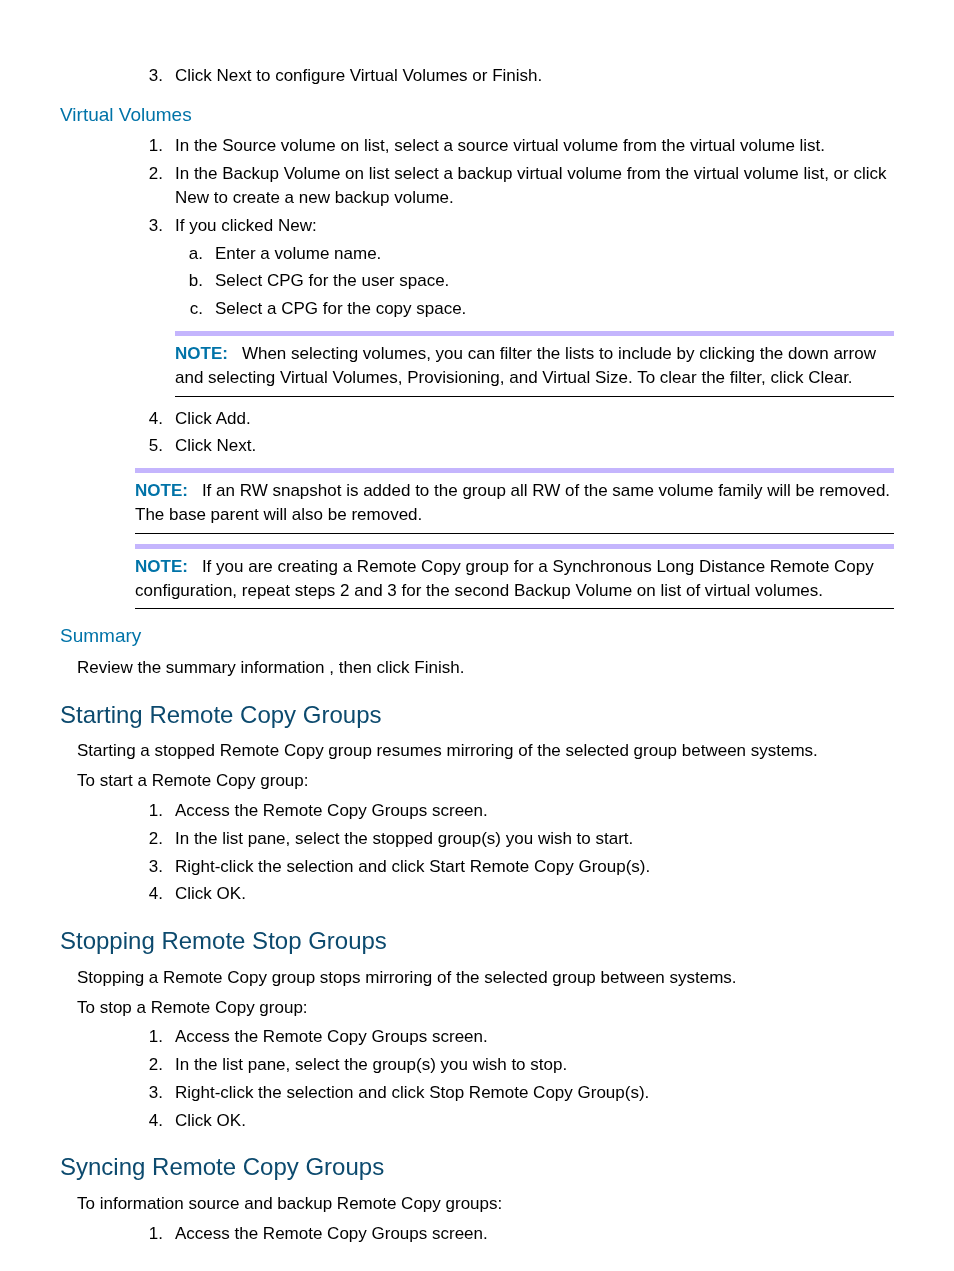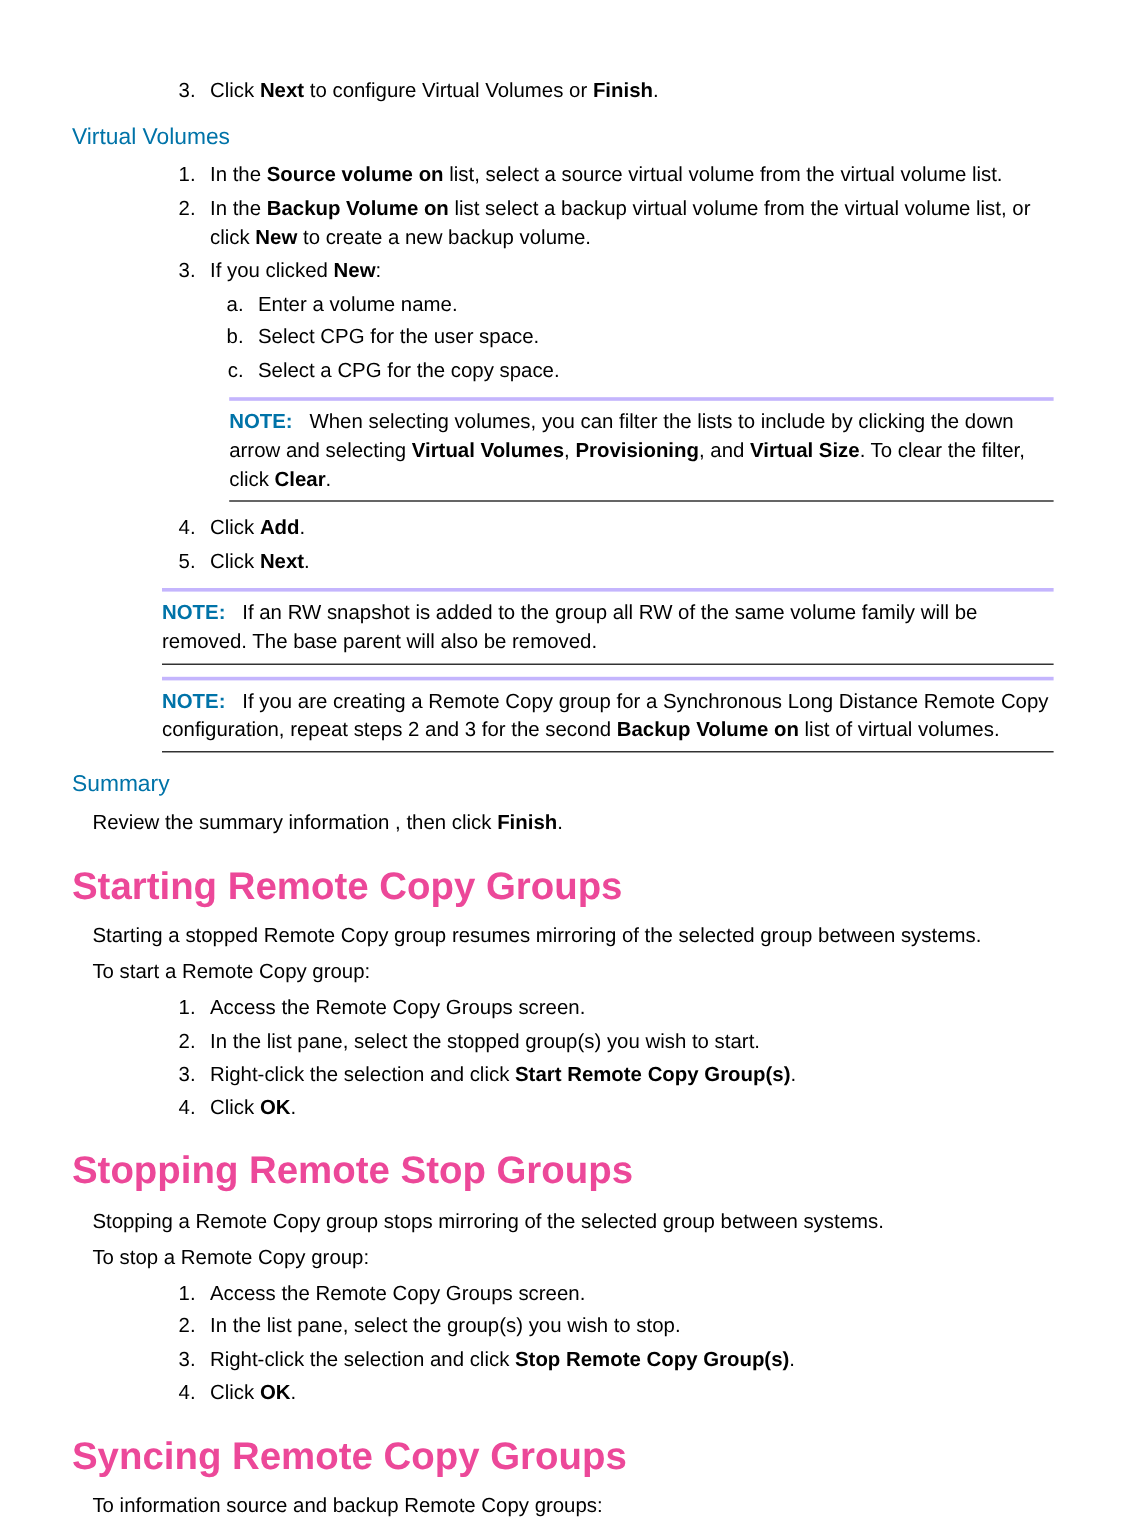"Next" b { font-weight: bold -> normal }
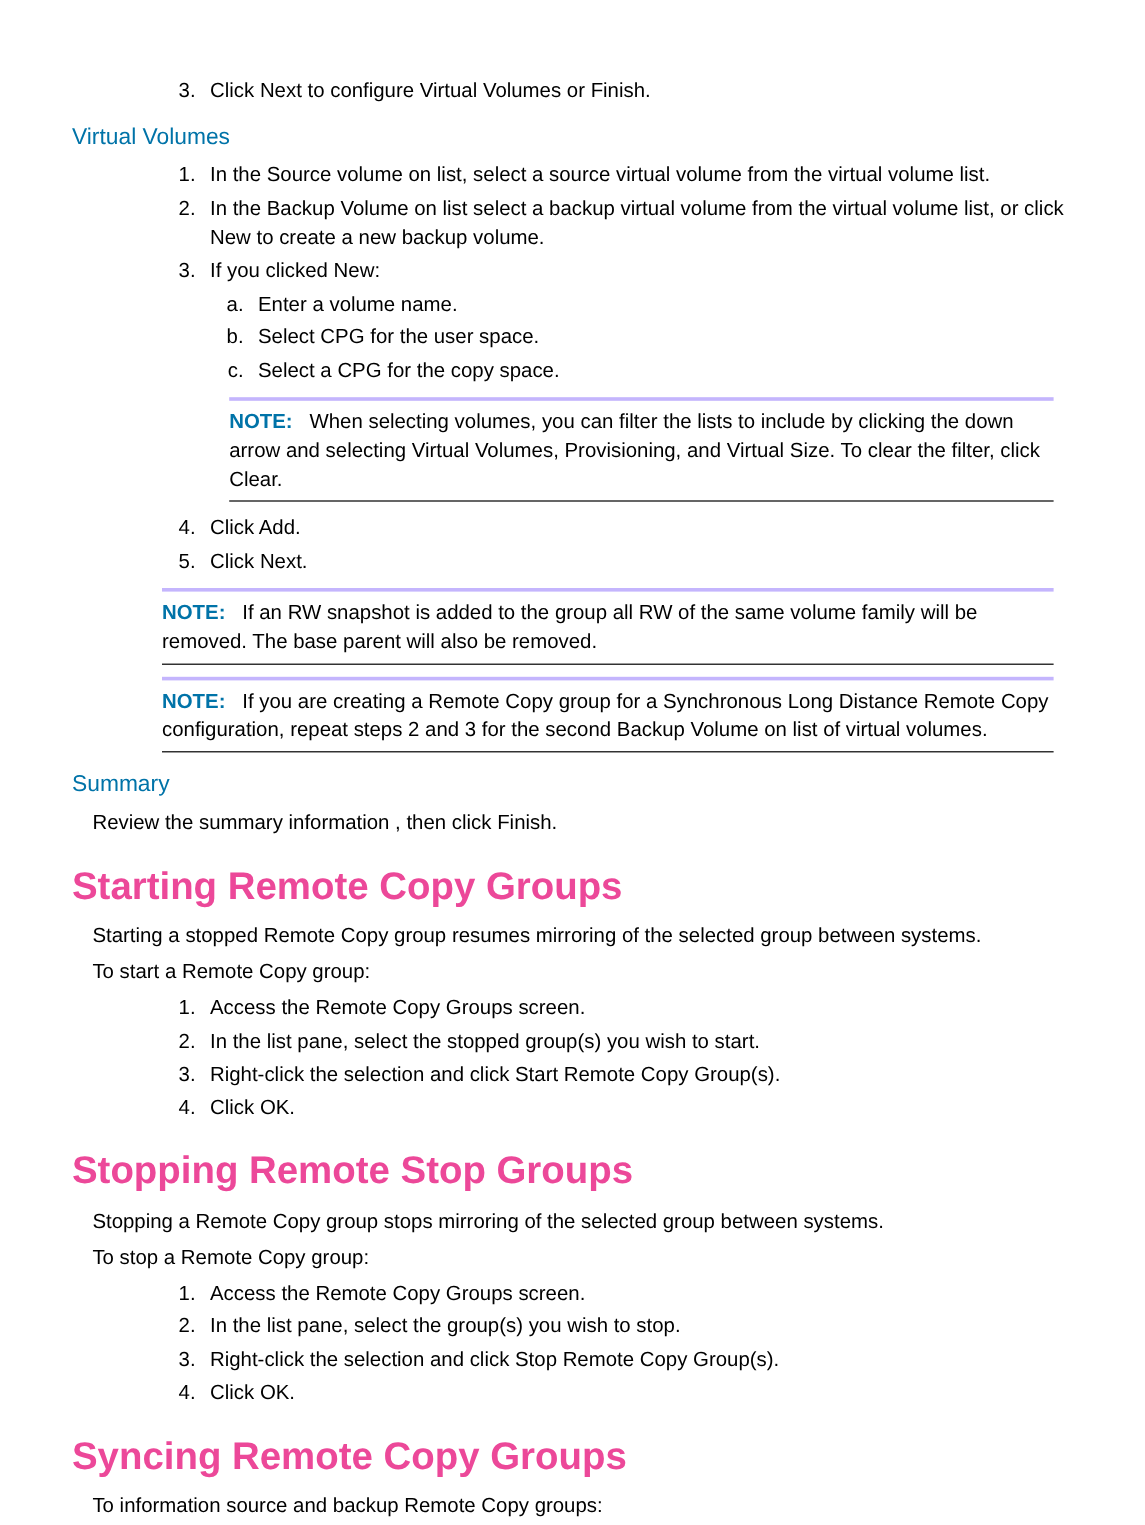"NOTE: When selecting volumes, you" .note-box { border-top: 3px solid #c4b5fd -> 5px solid #c4b5fd; margin: 10px 16px -> 10px 0 }
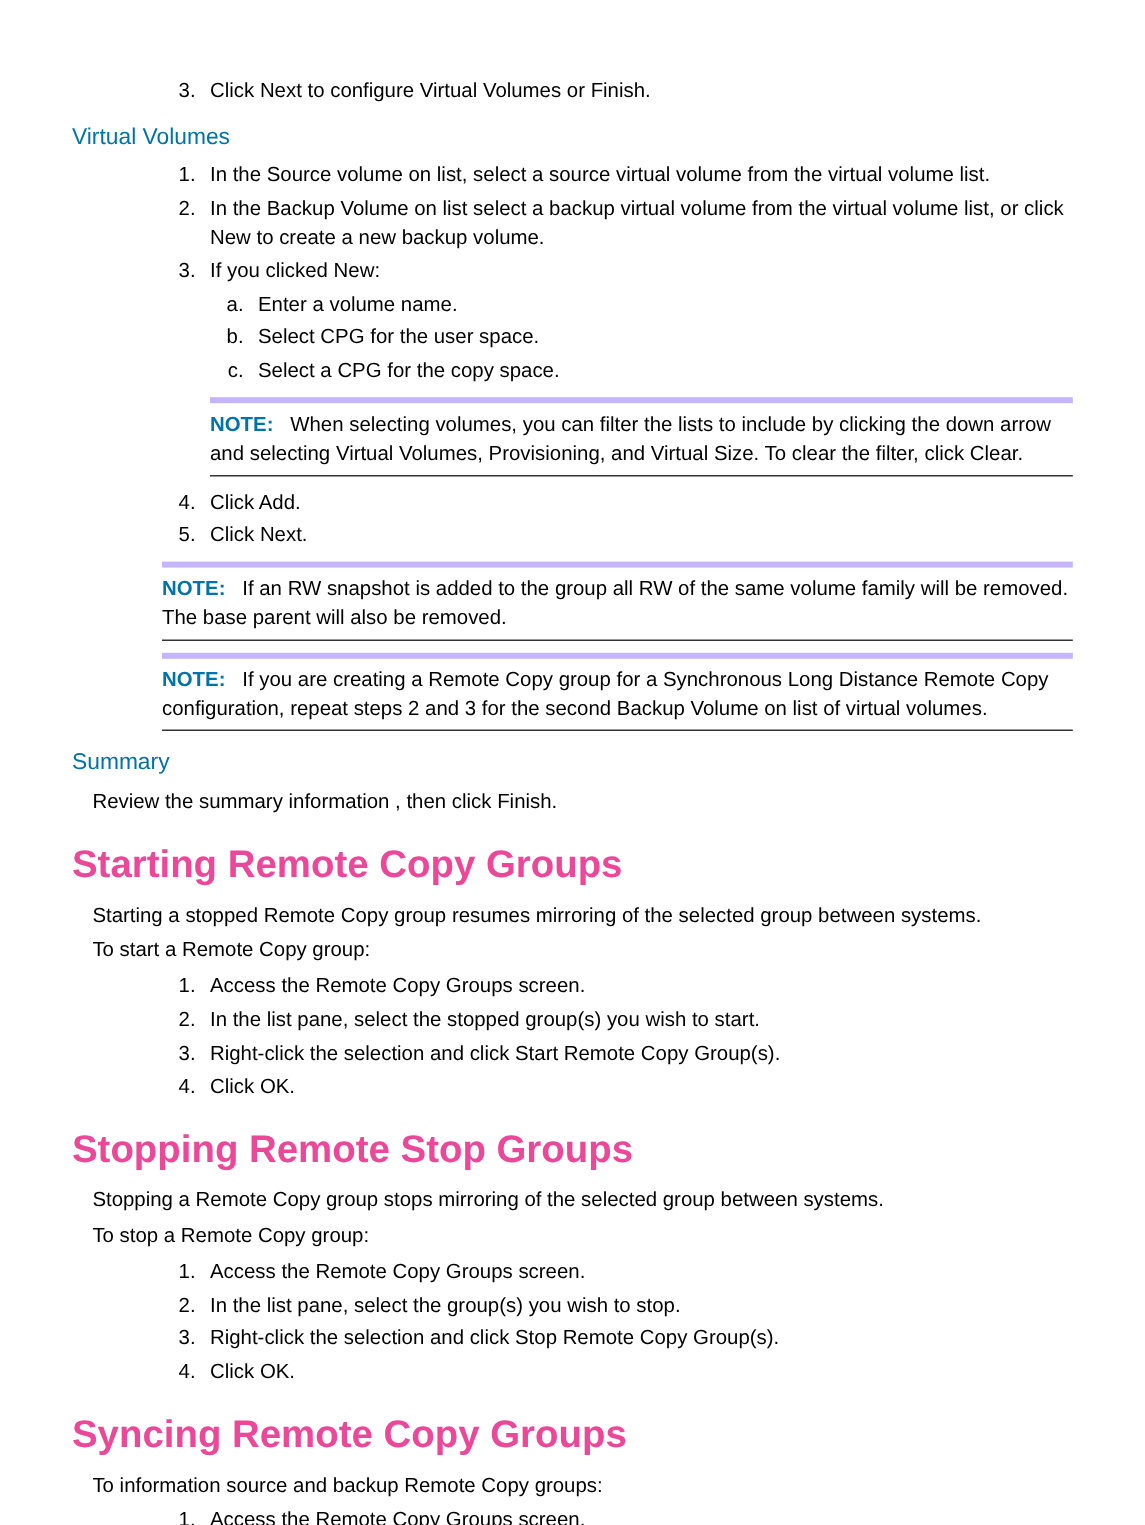"Starting Remote Copy Groups" h2.section { color: #ec4899 -> #0c4a6e; font-size: 32px -> 24px; font-weight: bold -> normal }
